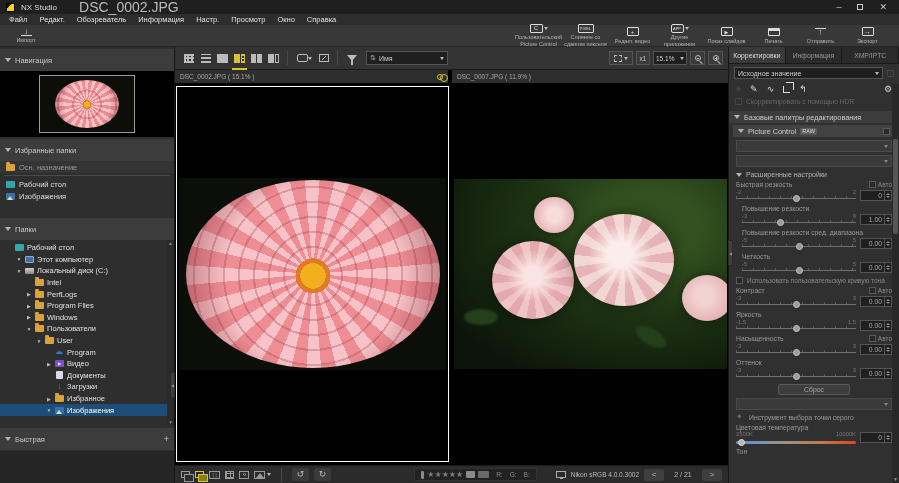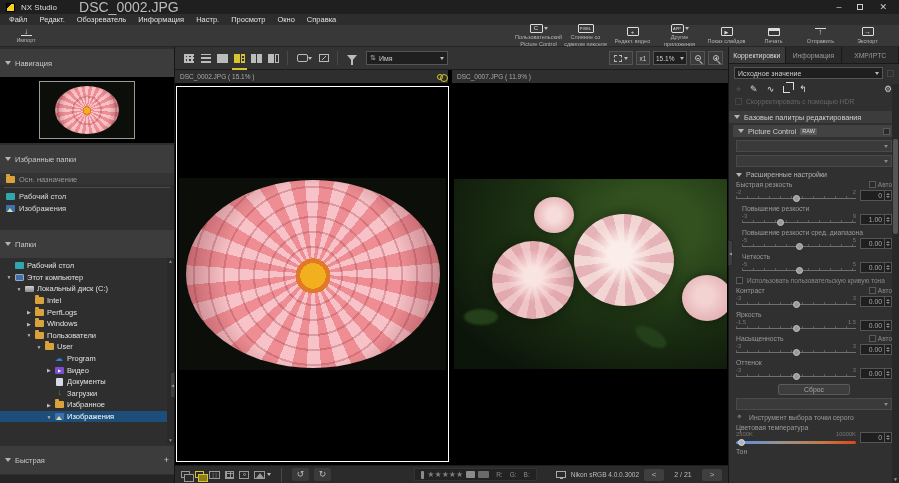"Навигация" .sect { height: 28px -> 22px }
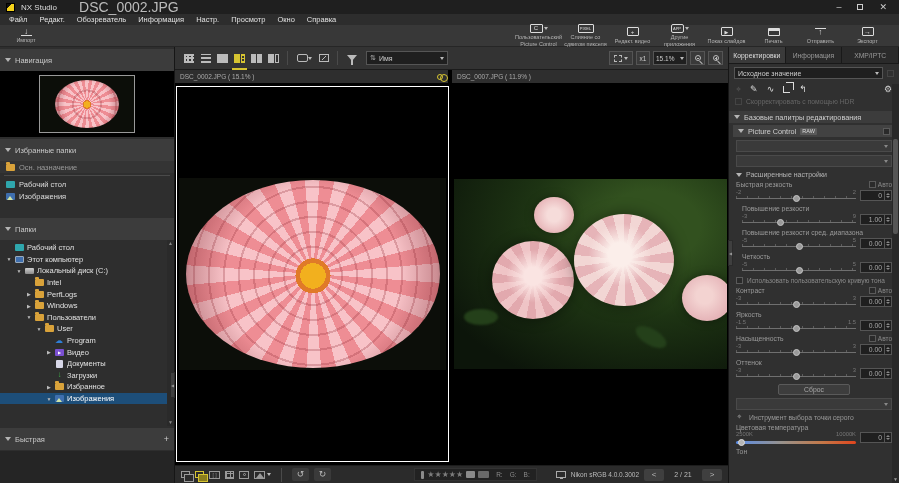"Этот компьютер" div.trow { padding-left: 6px -> 16px }
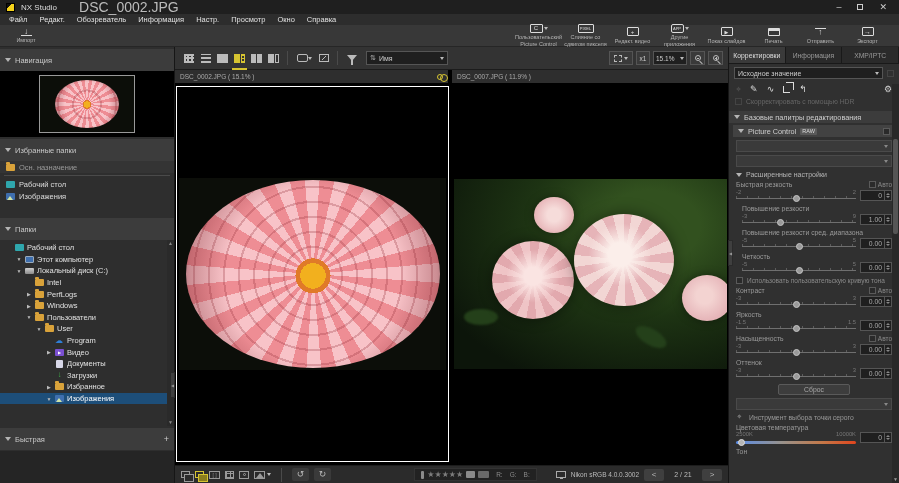"Program Files" div.trow { html: none -> <div> <span>▶</span> <span></span> <span>Program Files</span> </div> }
